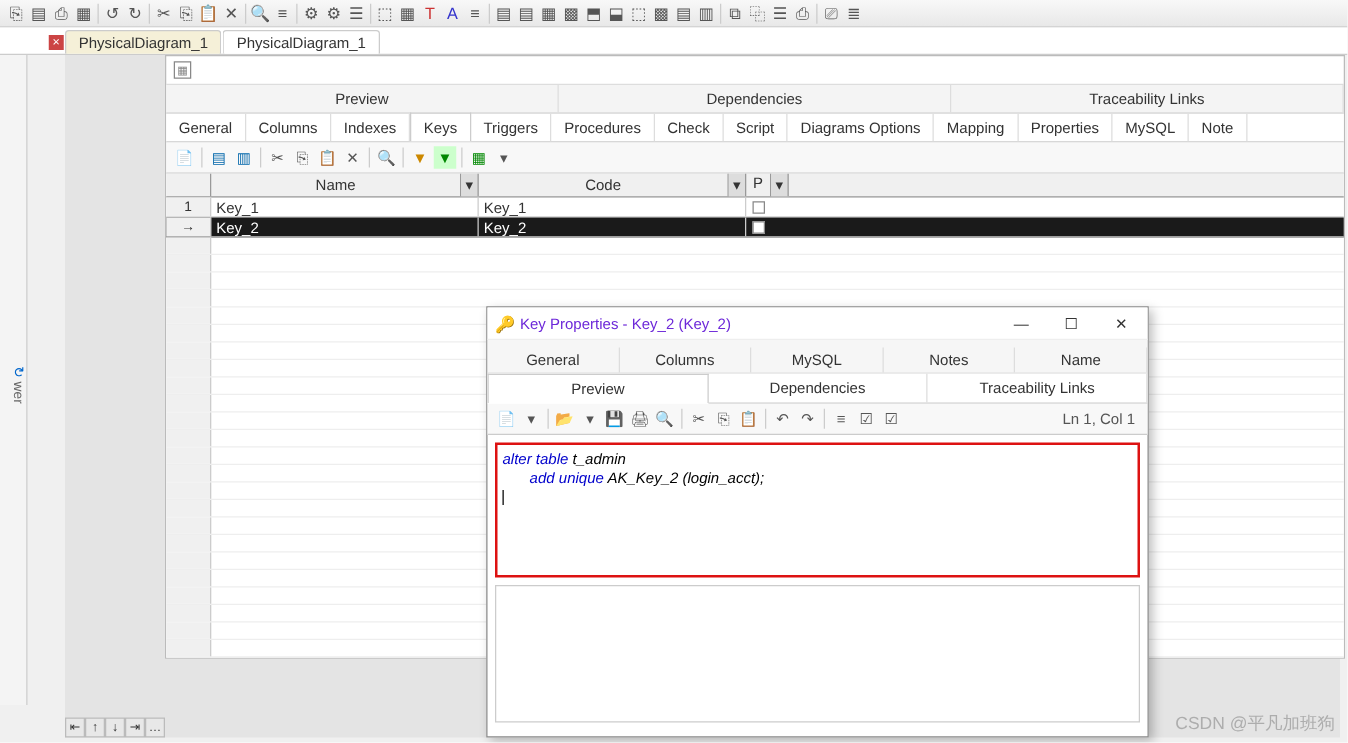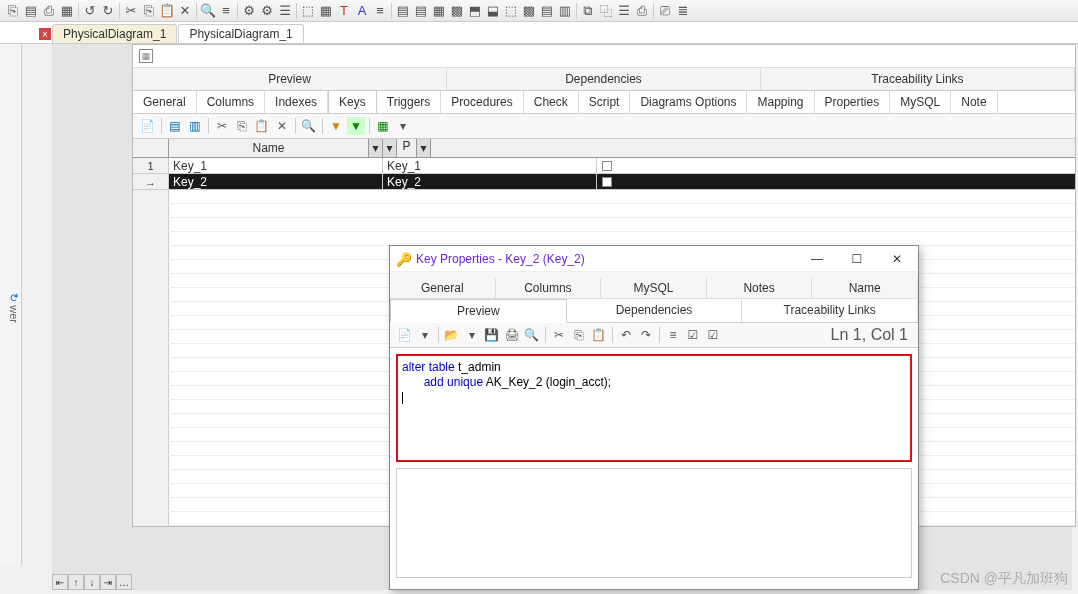"Code" div.gh-code { html: none -> <div>Code</div> }
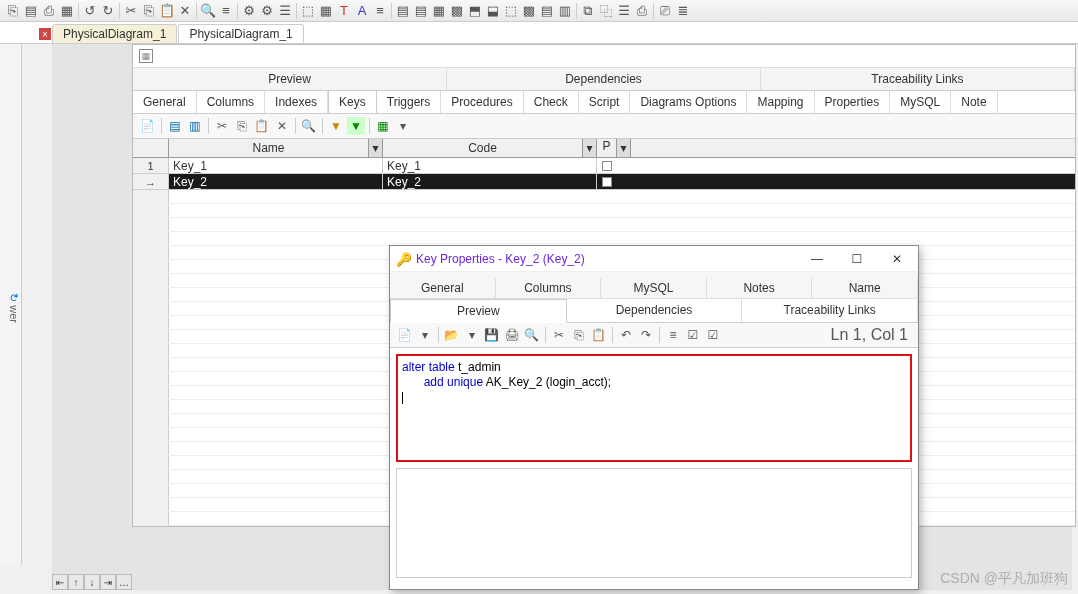"Ln 1, Col 1" .kd-status { font-size: 16px -> 12px }
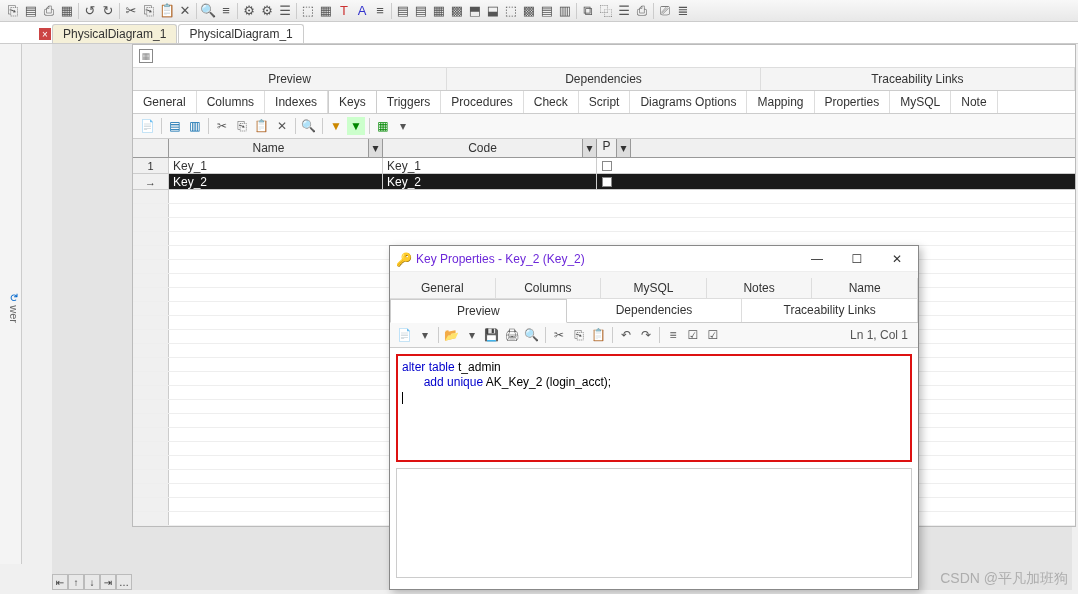"alter table t_admin add unique" .kd-editor-wrap { font-style: none -> italic }
